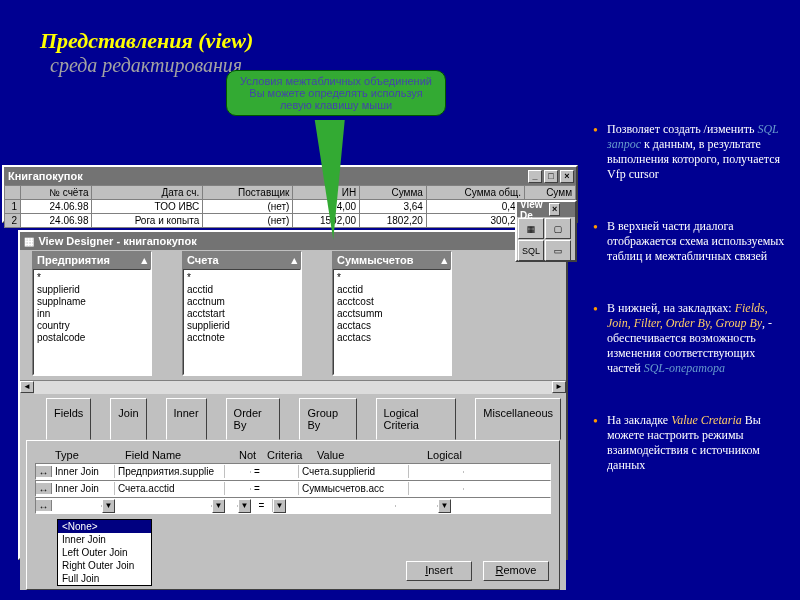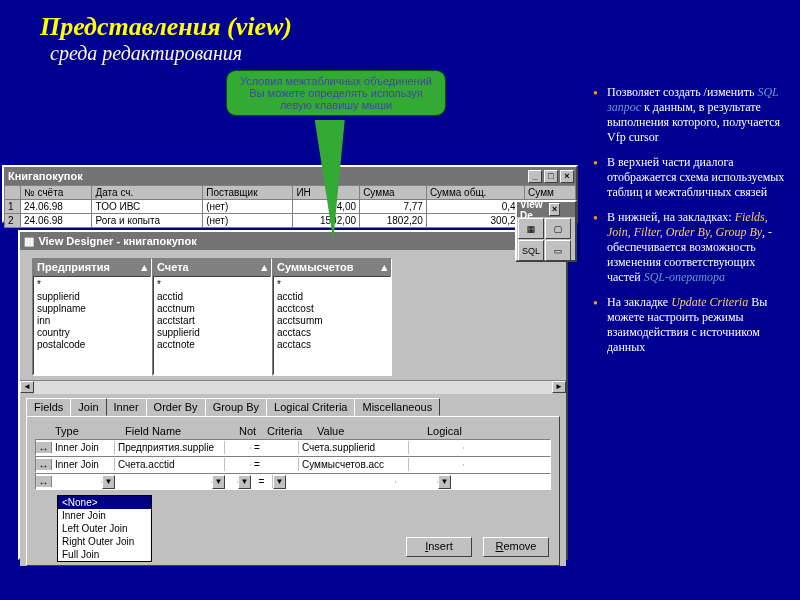"Представления (view)" .slide-title { font-size: 26px -> 22px; margin-top: none -> 16px }
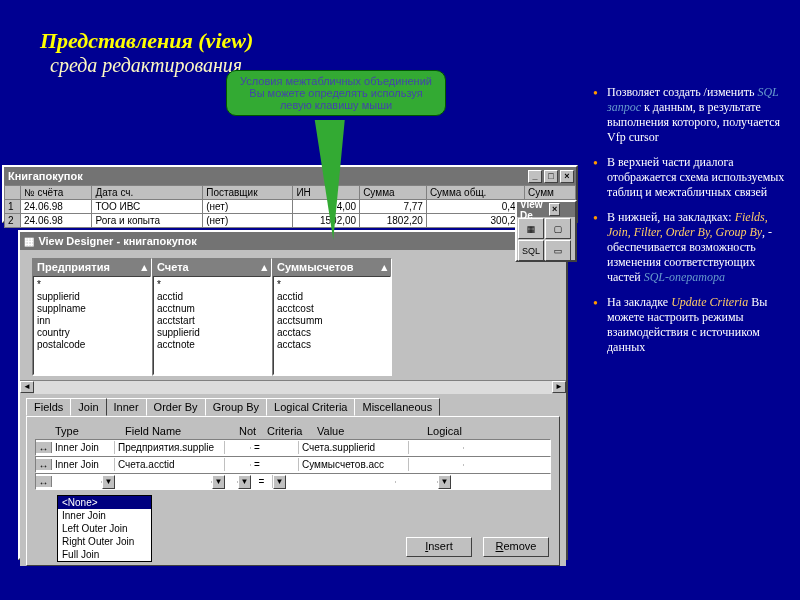"среда редактирования" .slide-subtitle { color: #fef9c3 -> #a3a3a3 }
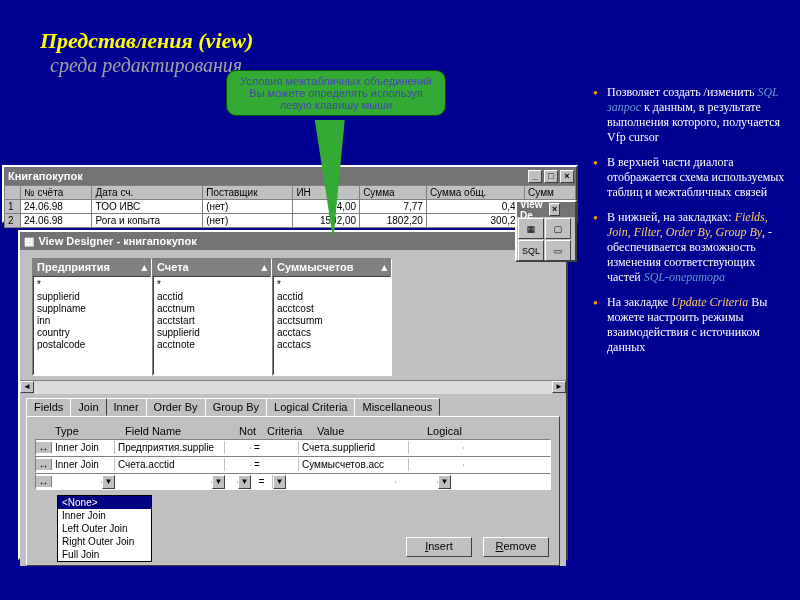"Позволяет создать /изменить SQL запрос" .right-text li { margin-top: none -> 37px }
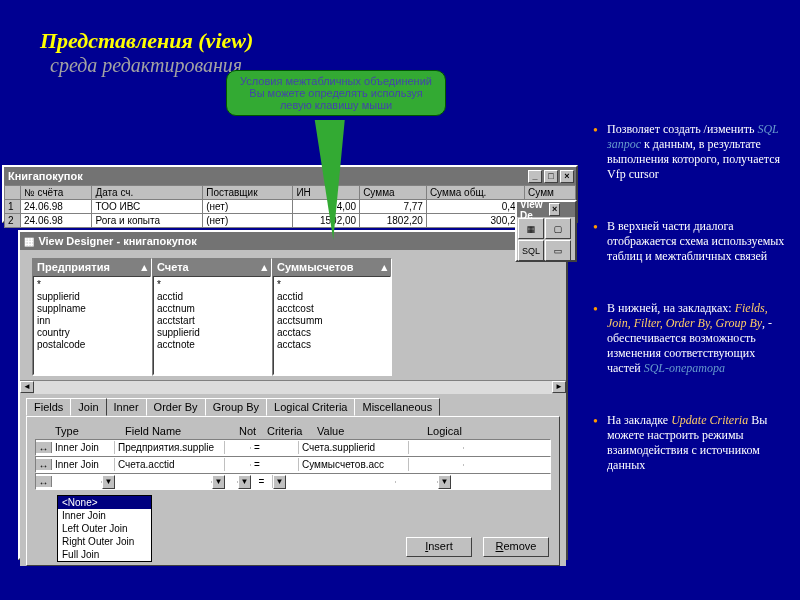"№ счёта" .grid th, .grid td { text-align: left -> right }
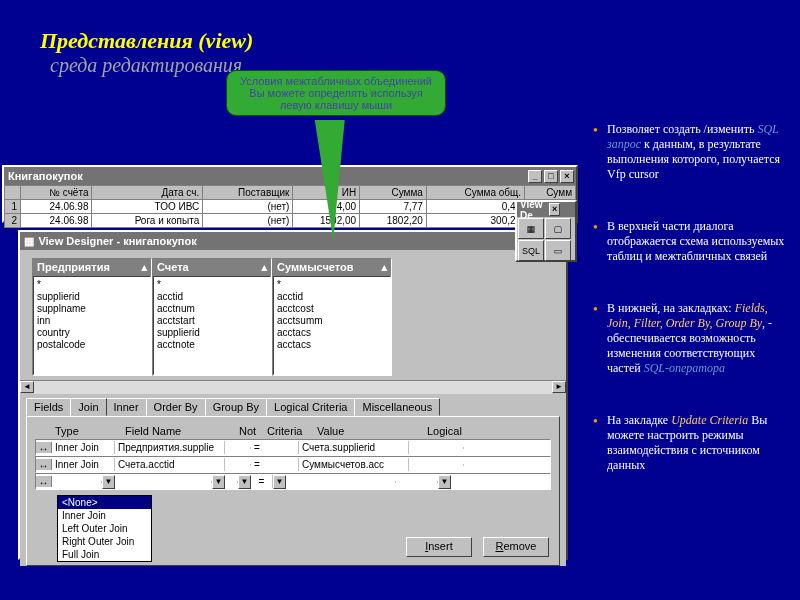"7,77" td.r { text: 7,77 -> 3,64 }
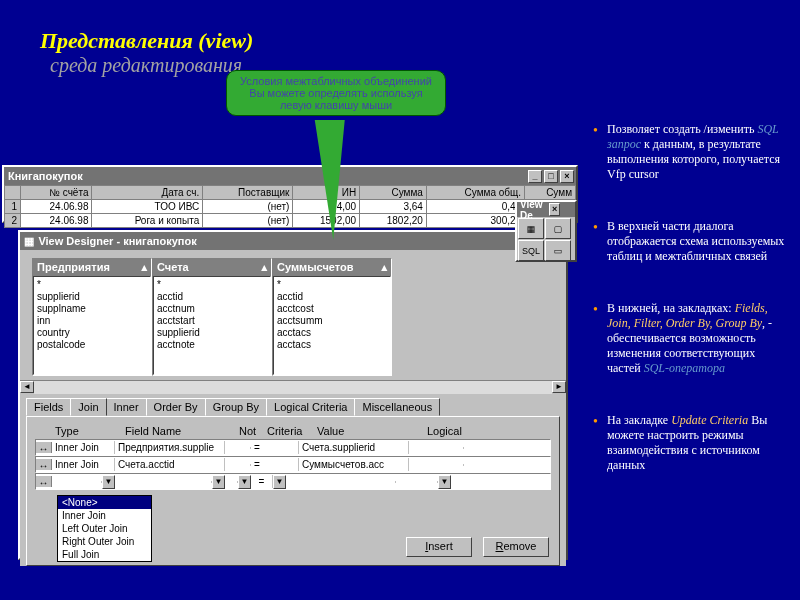"Предприятия" .table-pane { gap: none -> 30px; padding: 8px 12px 4px 12px -> 1px 12px 4px 12px }
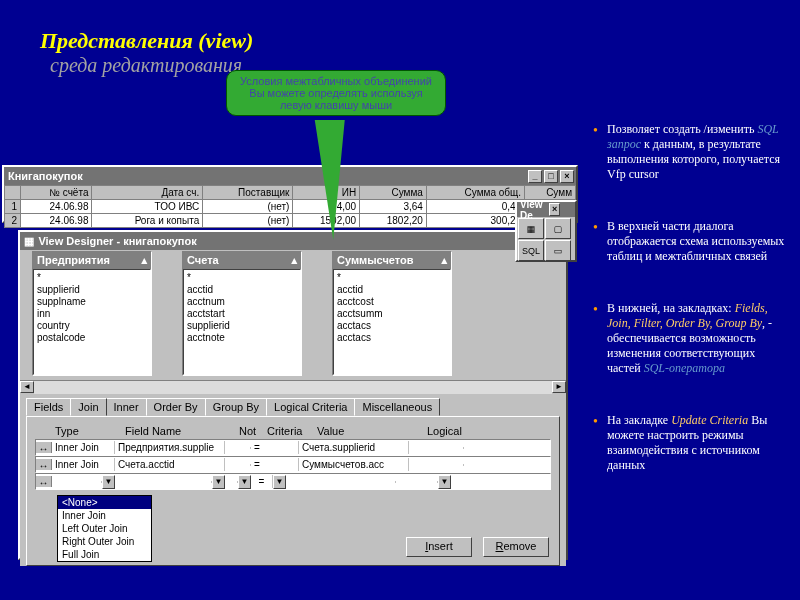"Fields" .tab { margin-left: none -> 20px; padding: 2px 7px -> 8px 7px }
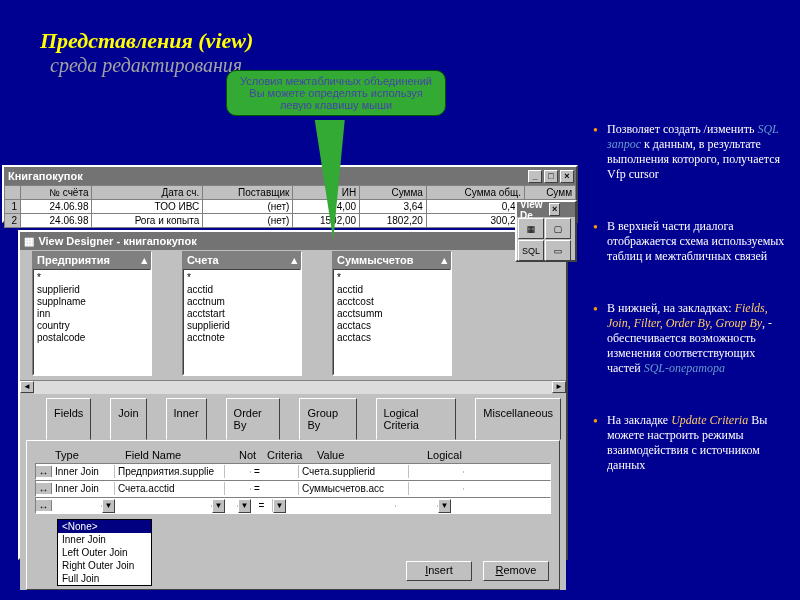"Update Criteria" span.em-y { text: Update Criteria -> Value Cretaria }
